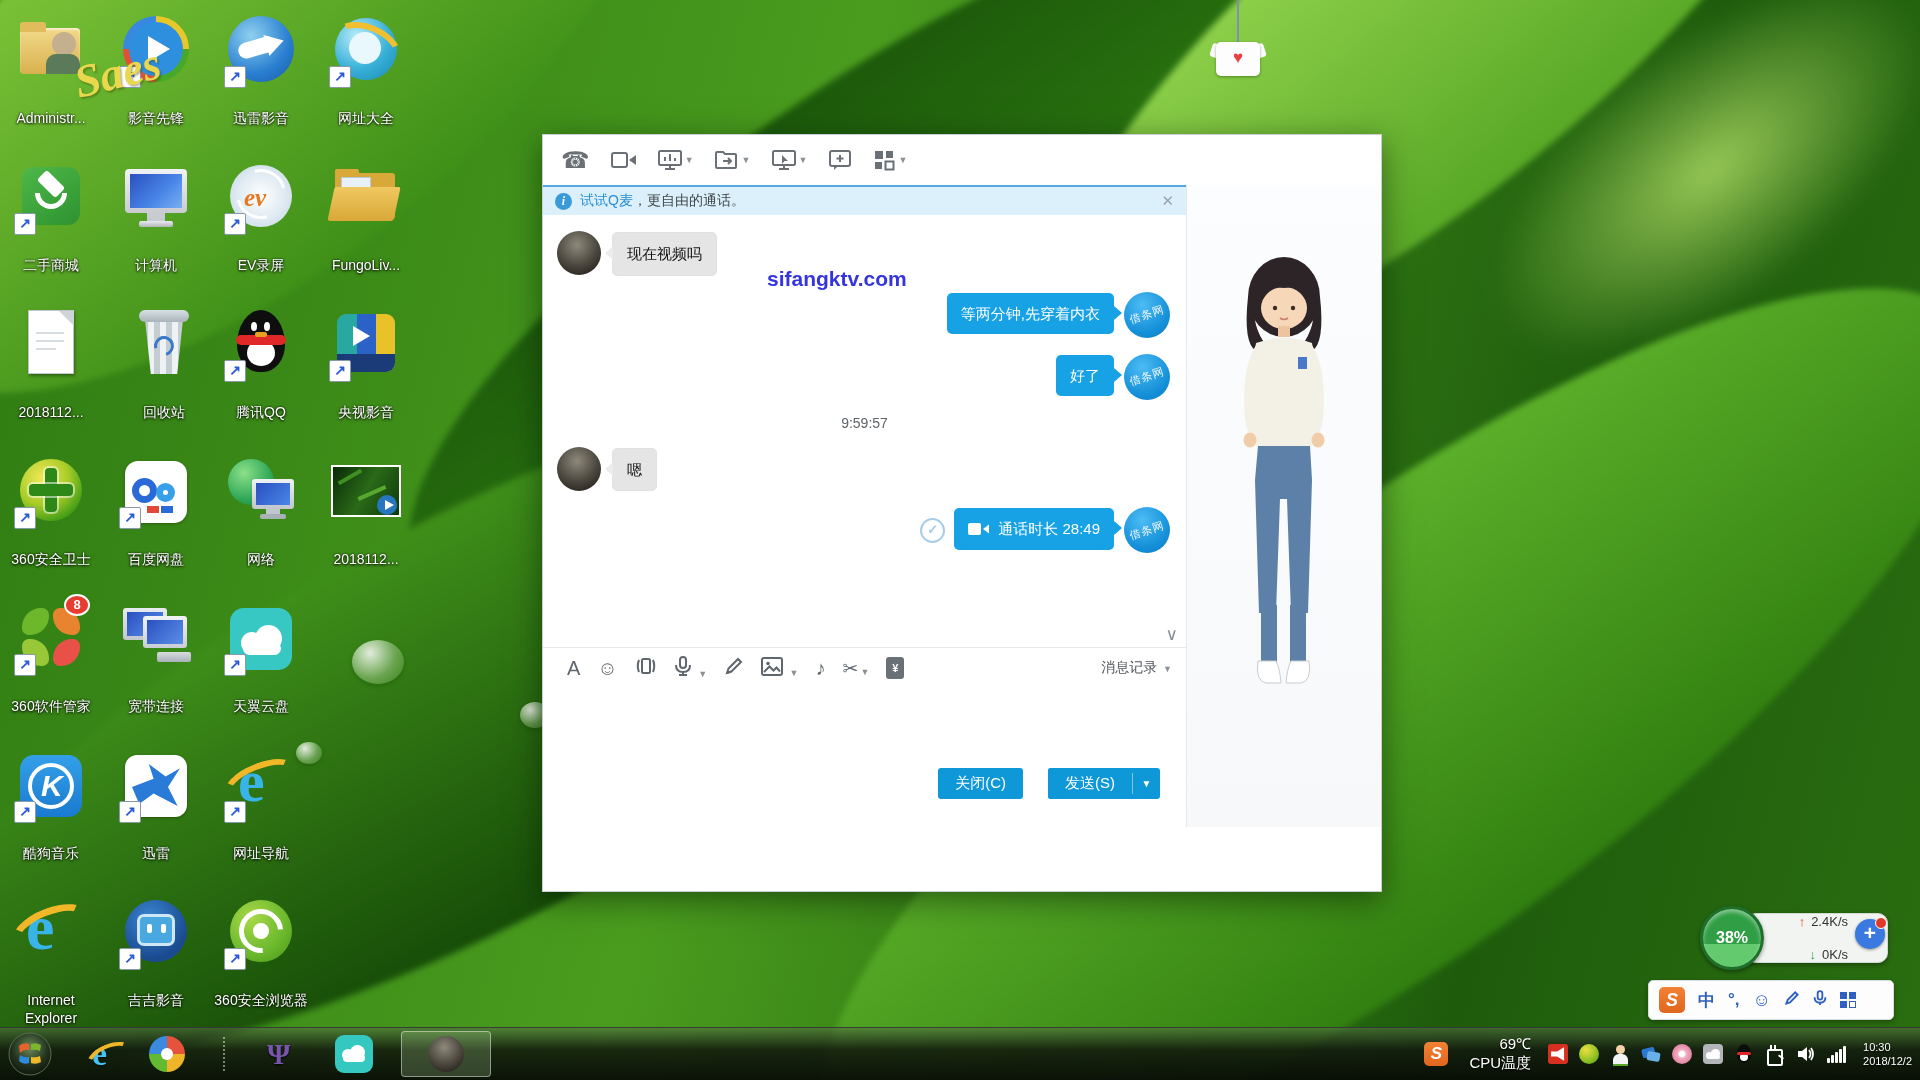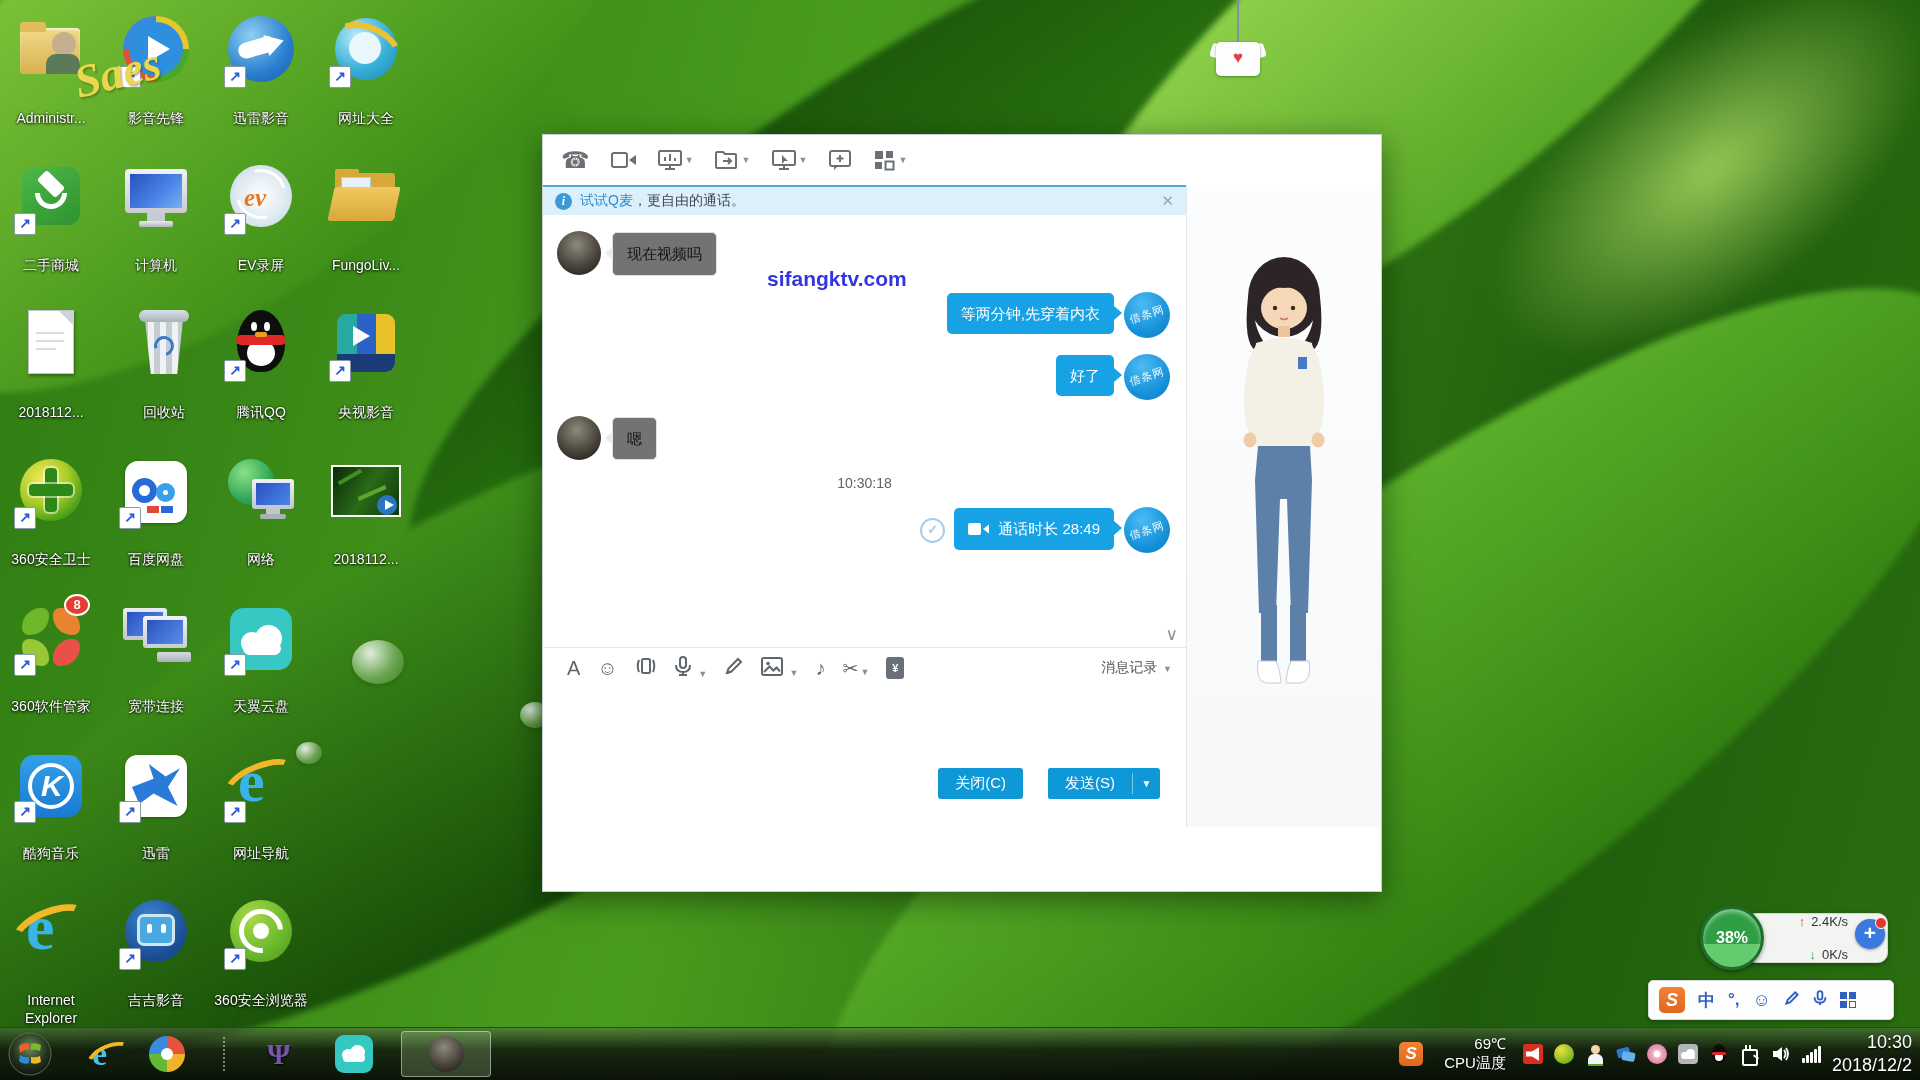"现在视频吗" .bubble.gray { background: #737373 -> #e5e5e5 }
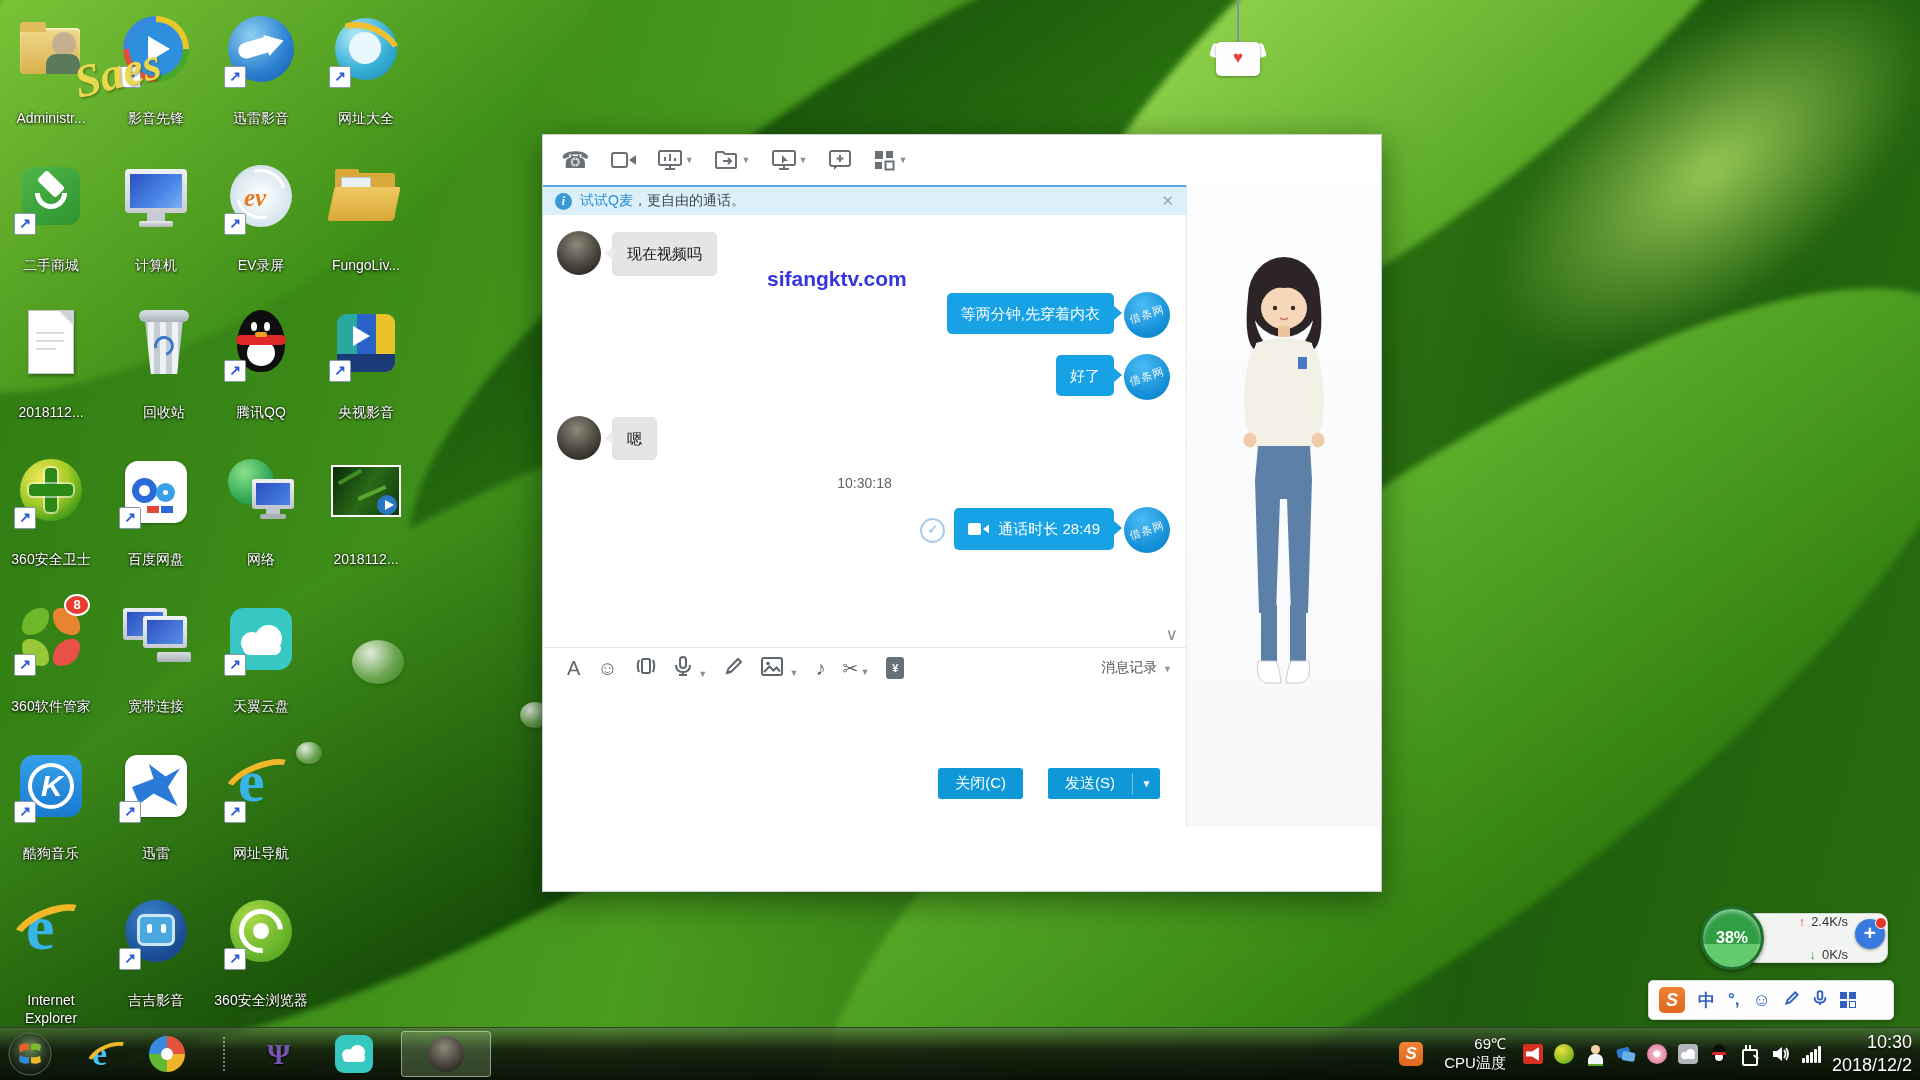"9:59:57" div.trow { html: none -> <div>9:59:57</div> }
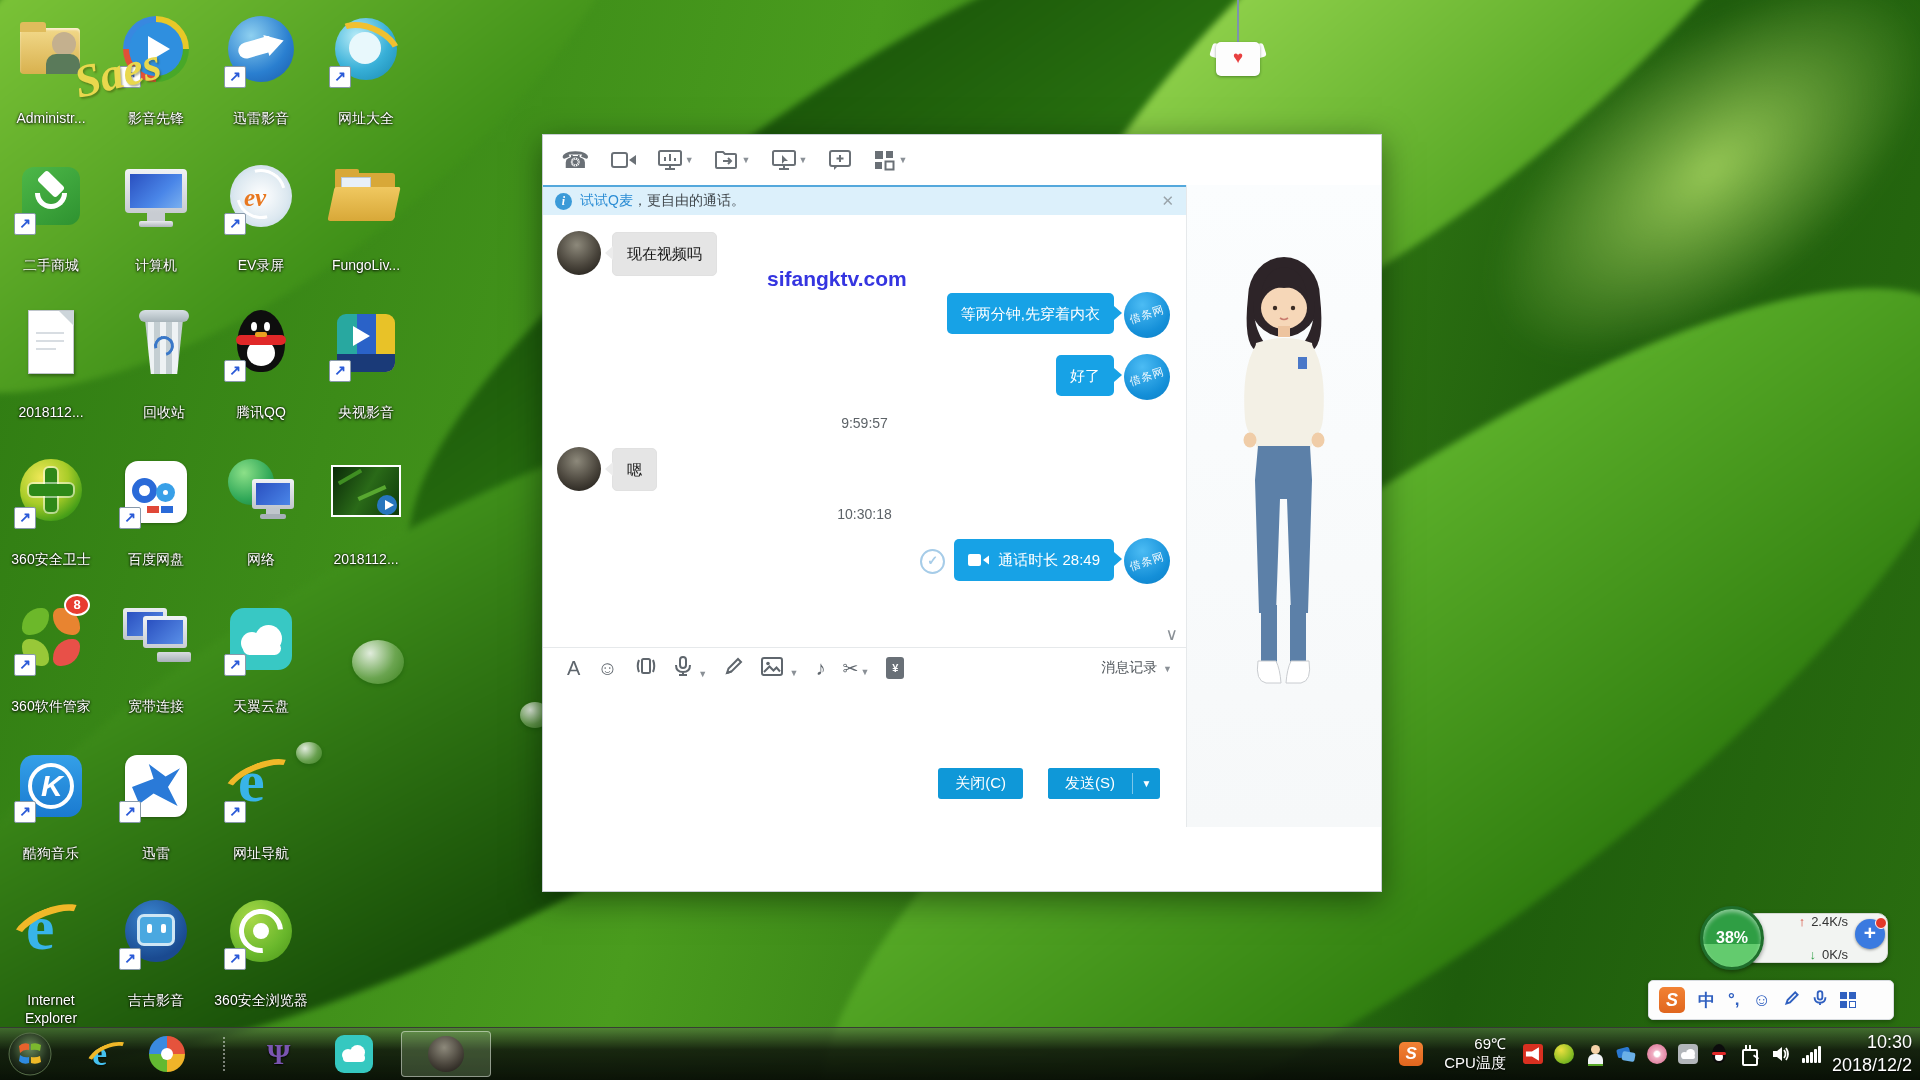"10:30:18" div.trow { html: <div>10:30:18</div> -> none }
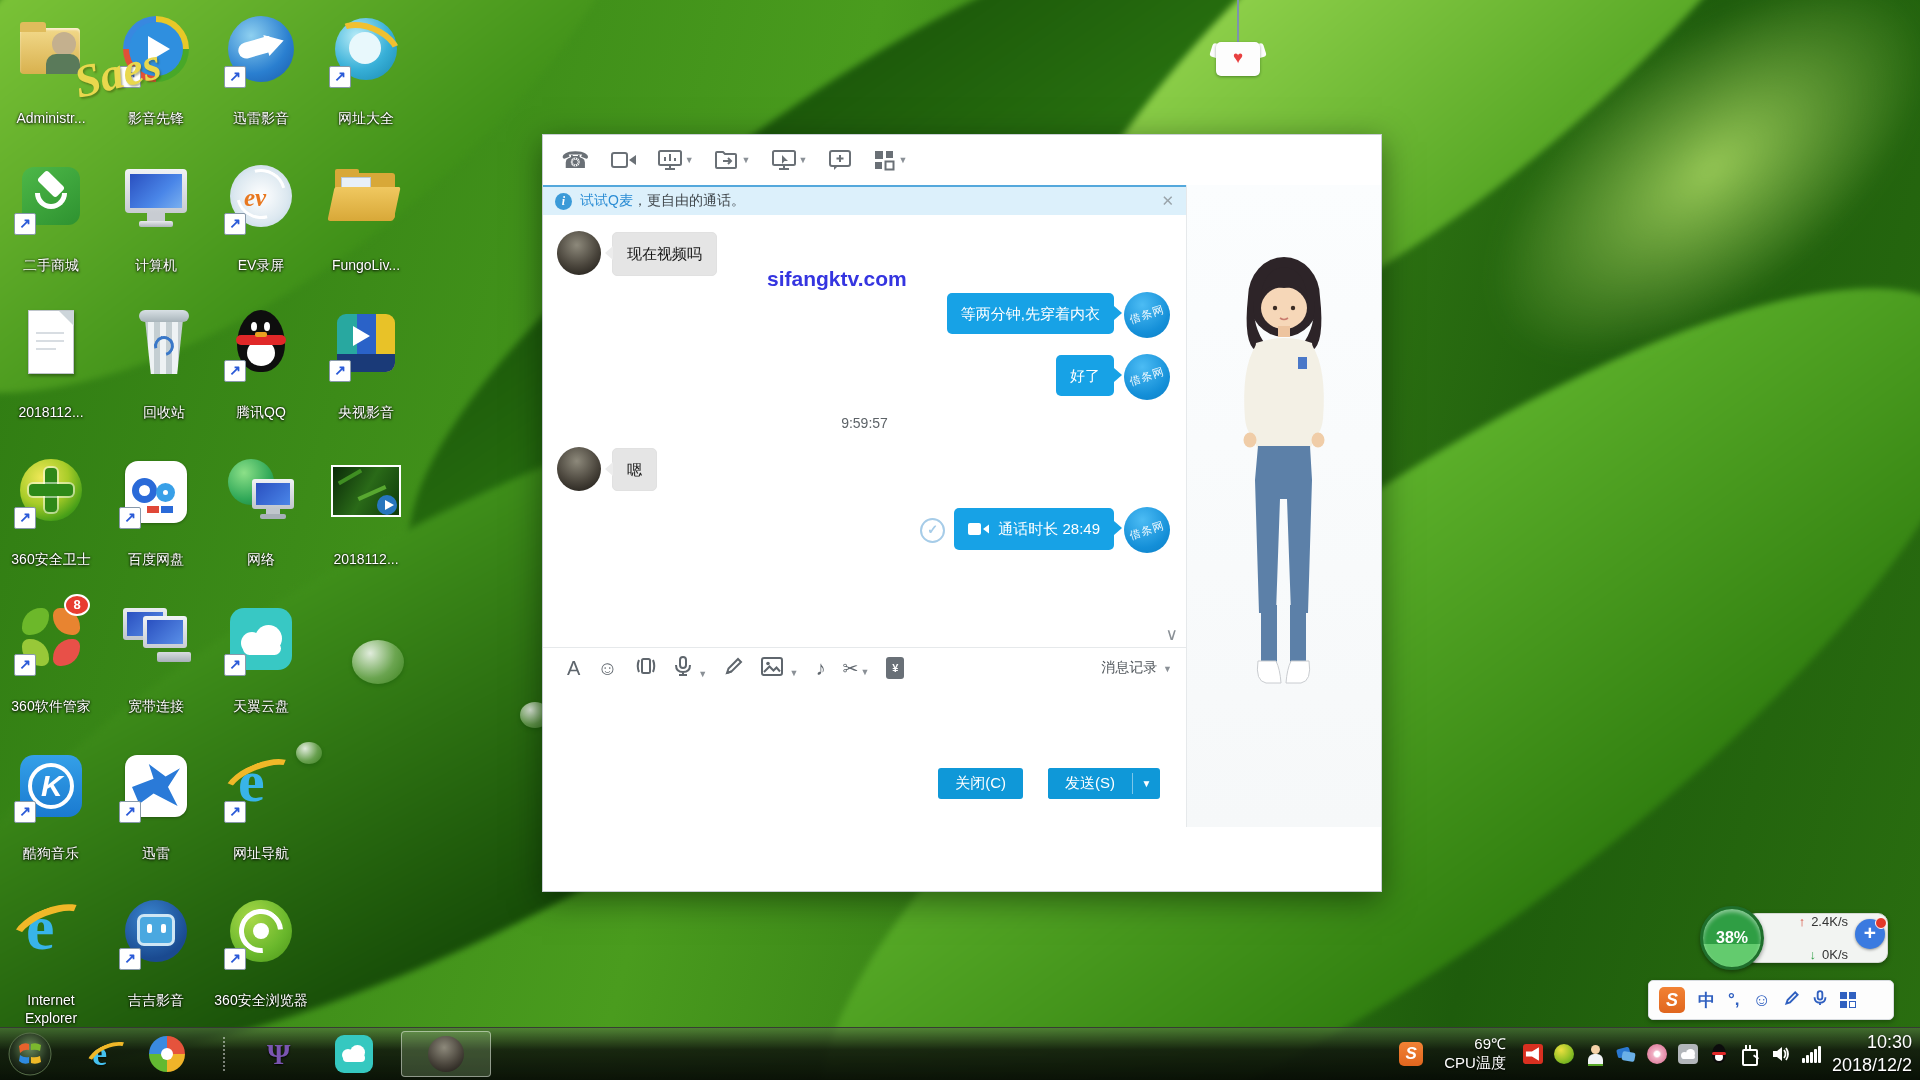"10:30" .clockblock { font-size: 18px -> 11px; margin-left: none -> 6px; text-align: right -> none }
